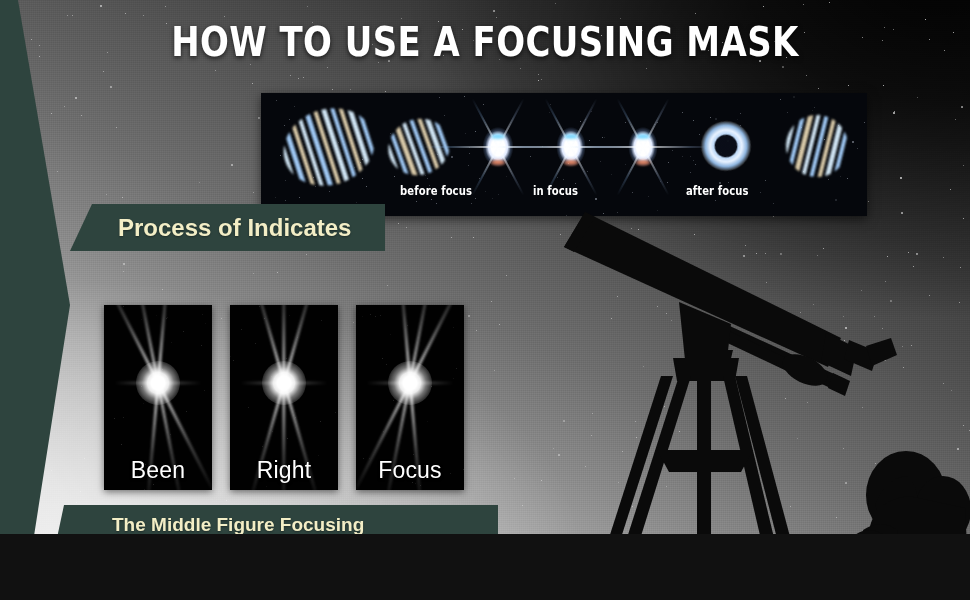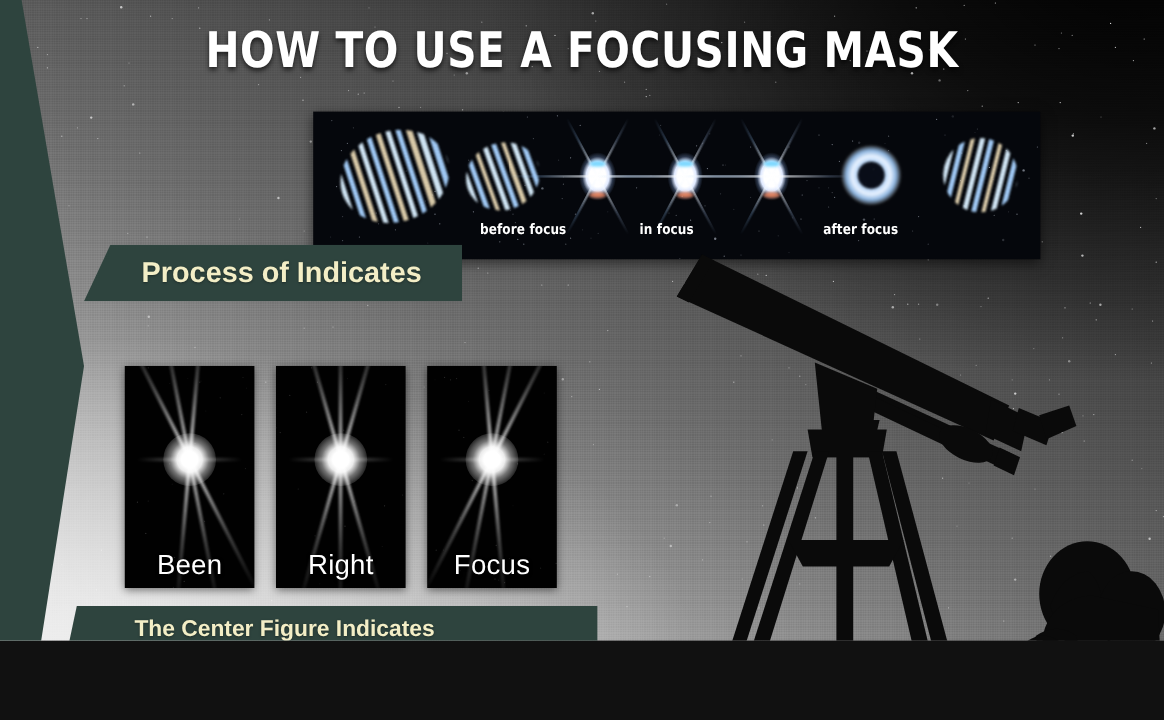"The Center Figure Indicates" span.l1 { text: Center Figure Indicates -> Middle Figure Focusing }
